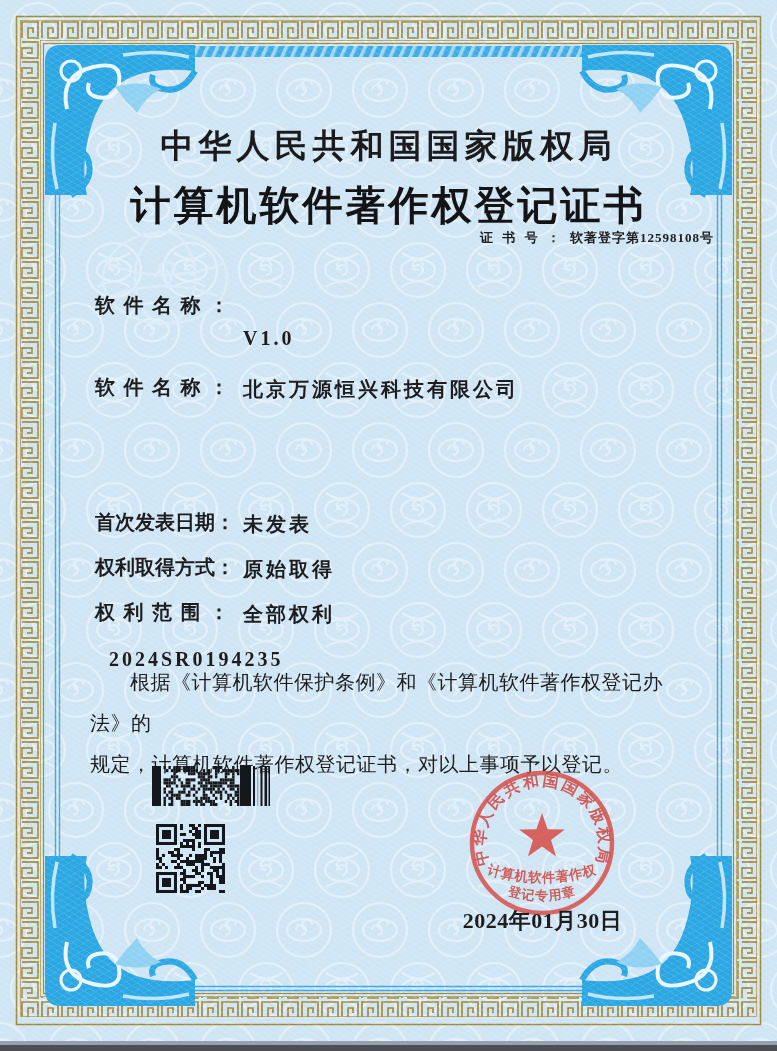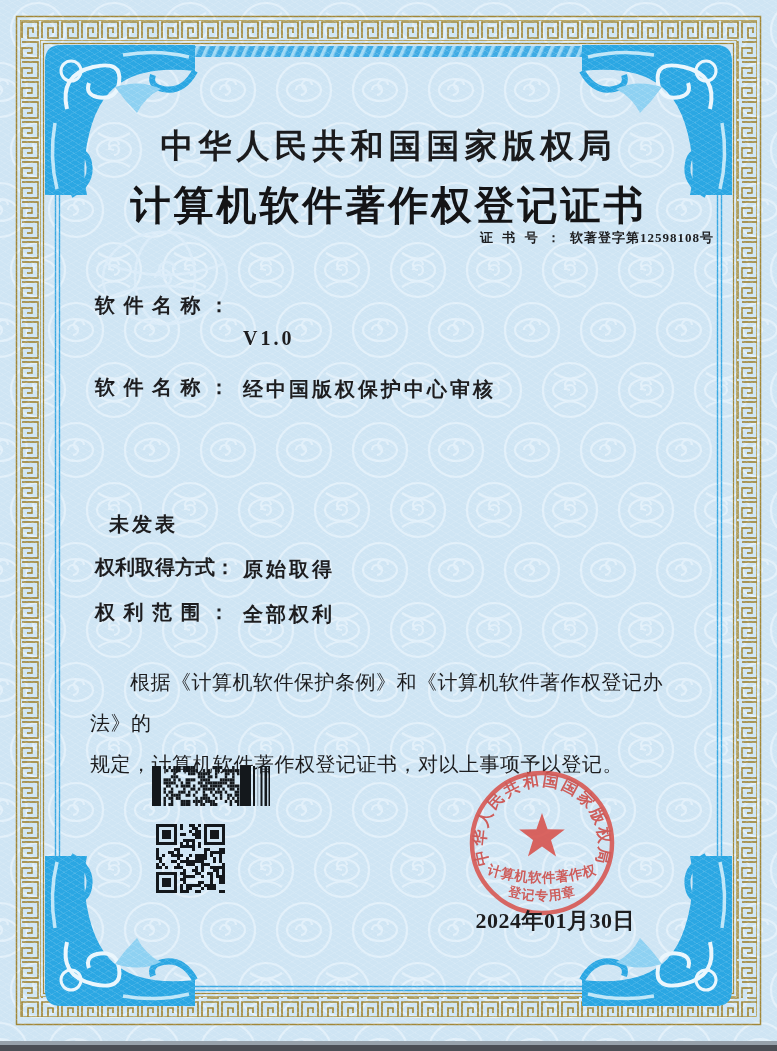"经中国版权保护中心审核" span.val { text: 经中国版权保护中心审核 -> 北京万源恒兴科技有限公司 }
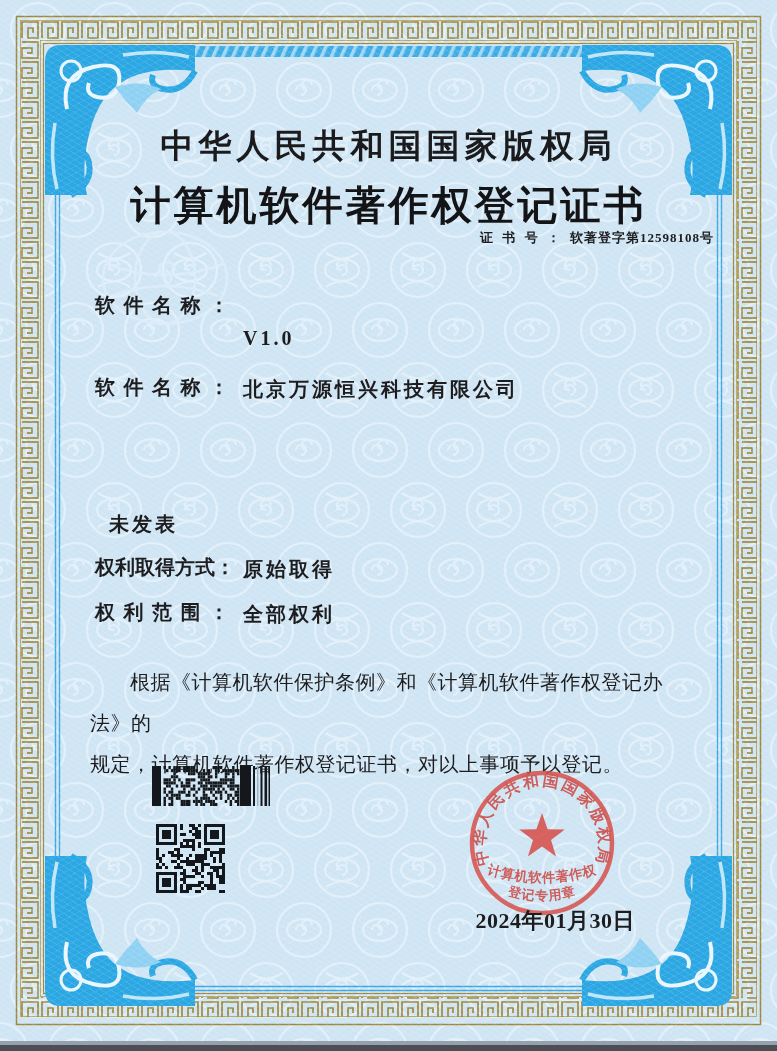"首次发表日期：" span.lbl { html: none -> <span>首次发表日期：</span> }
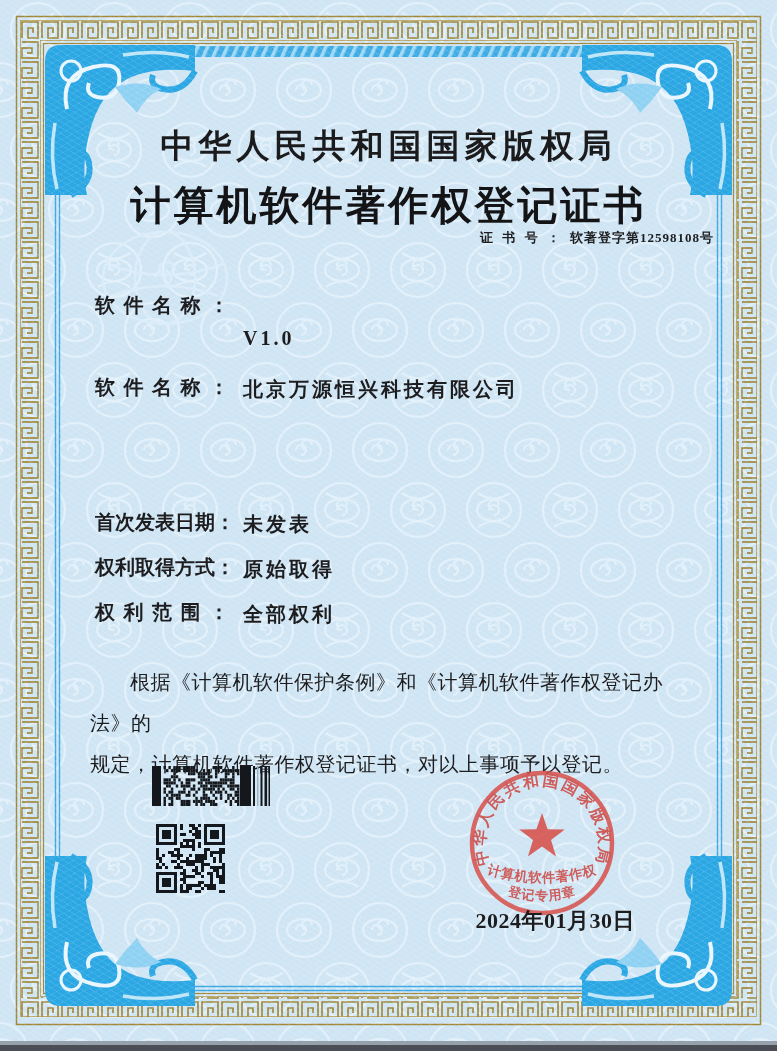"2024SR0194235" span.val { html: none -> <span>2024SR0194235</span> }
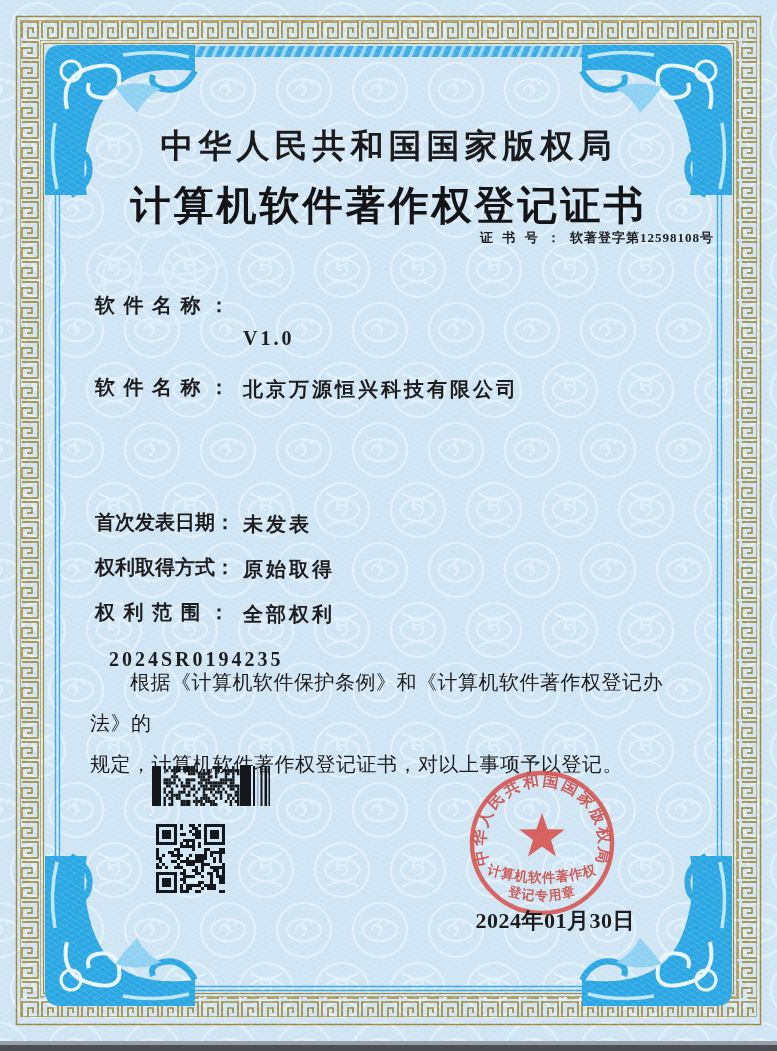"2024年01月30日" .issue-date { text-align: right -> center }
